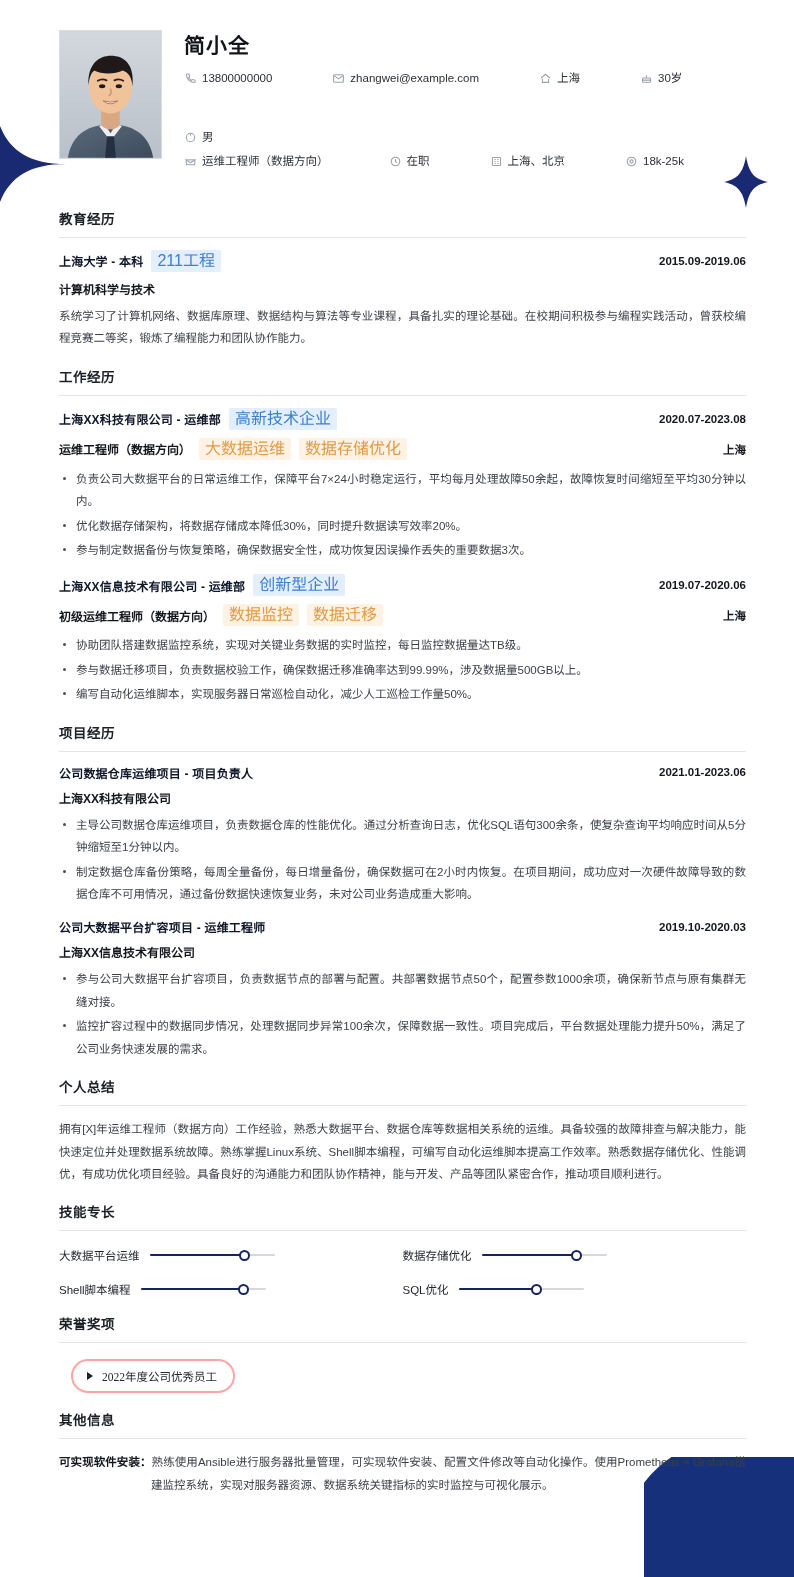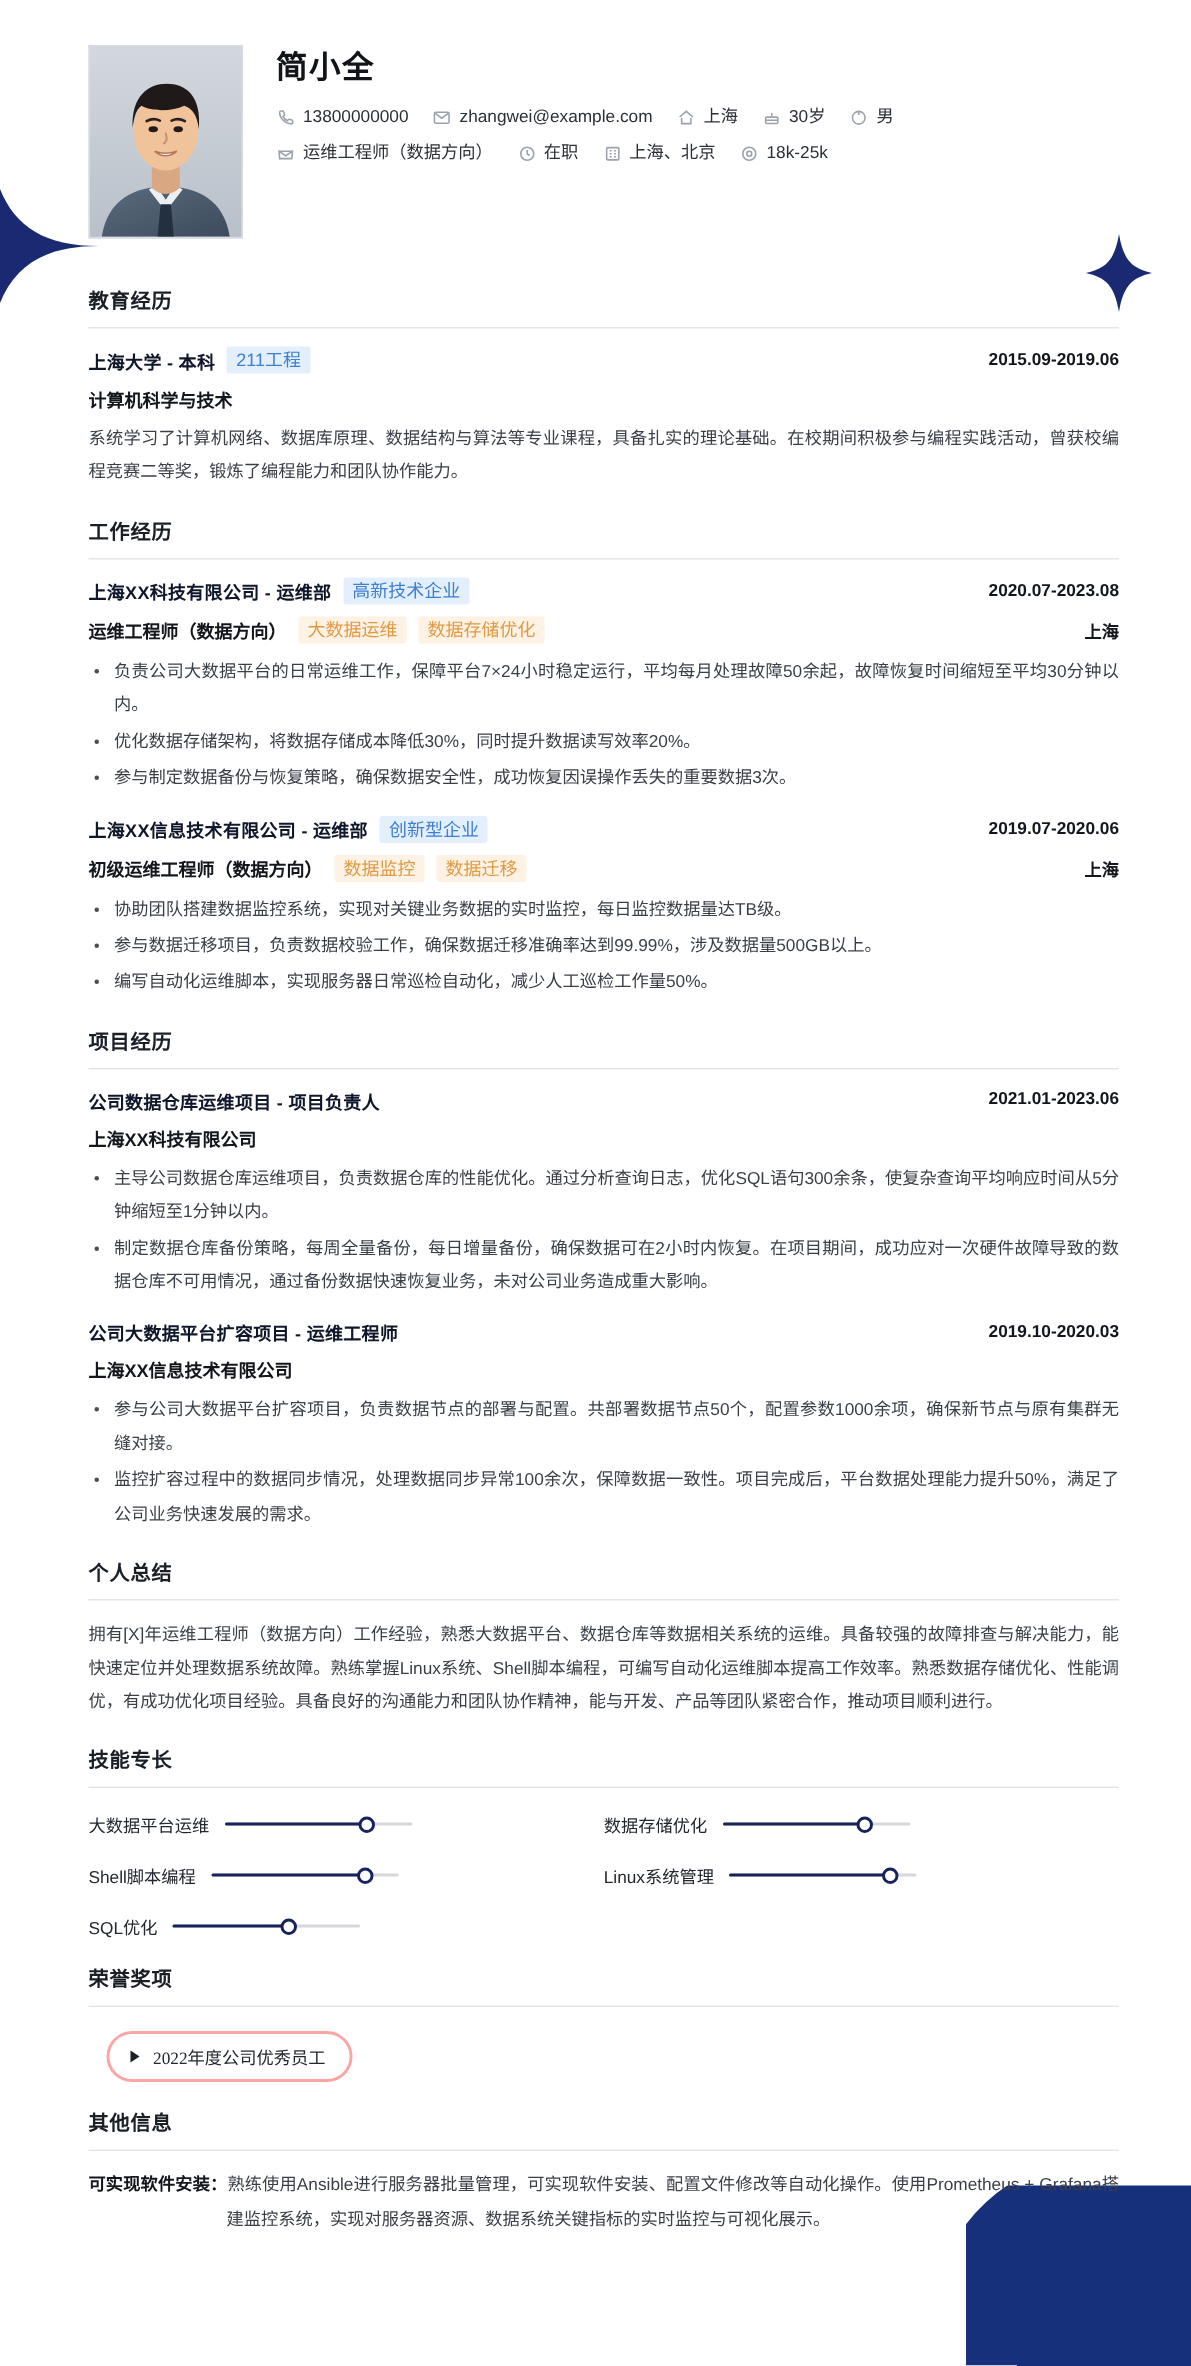"13800000000" .meta-row { gap: none -> 44px }
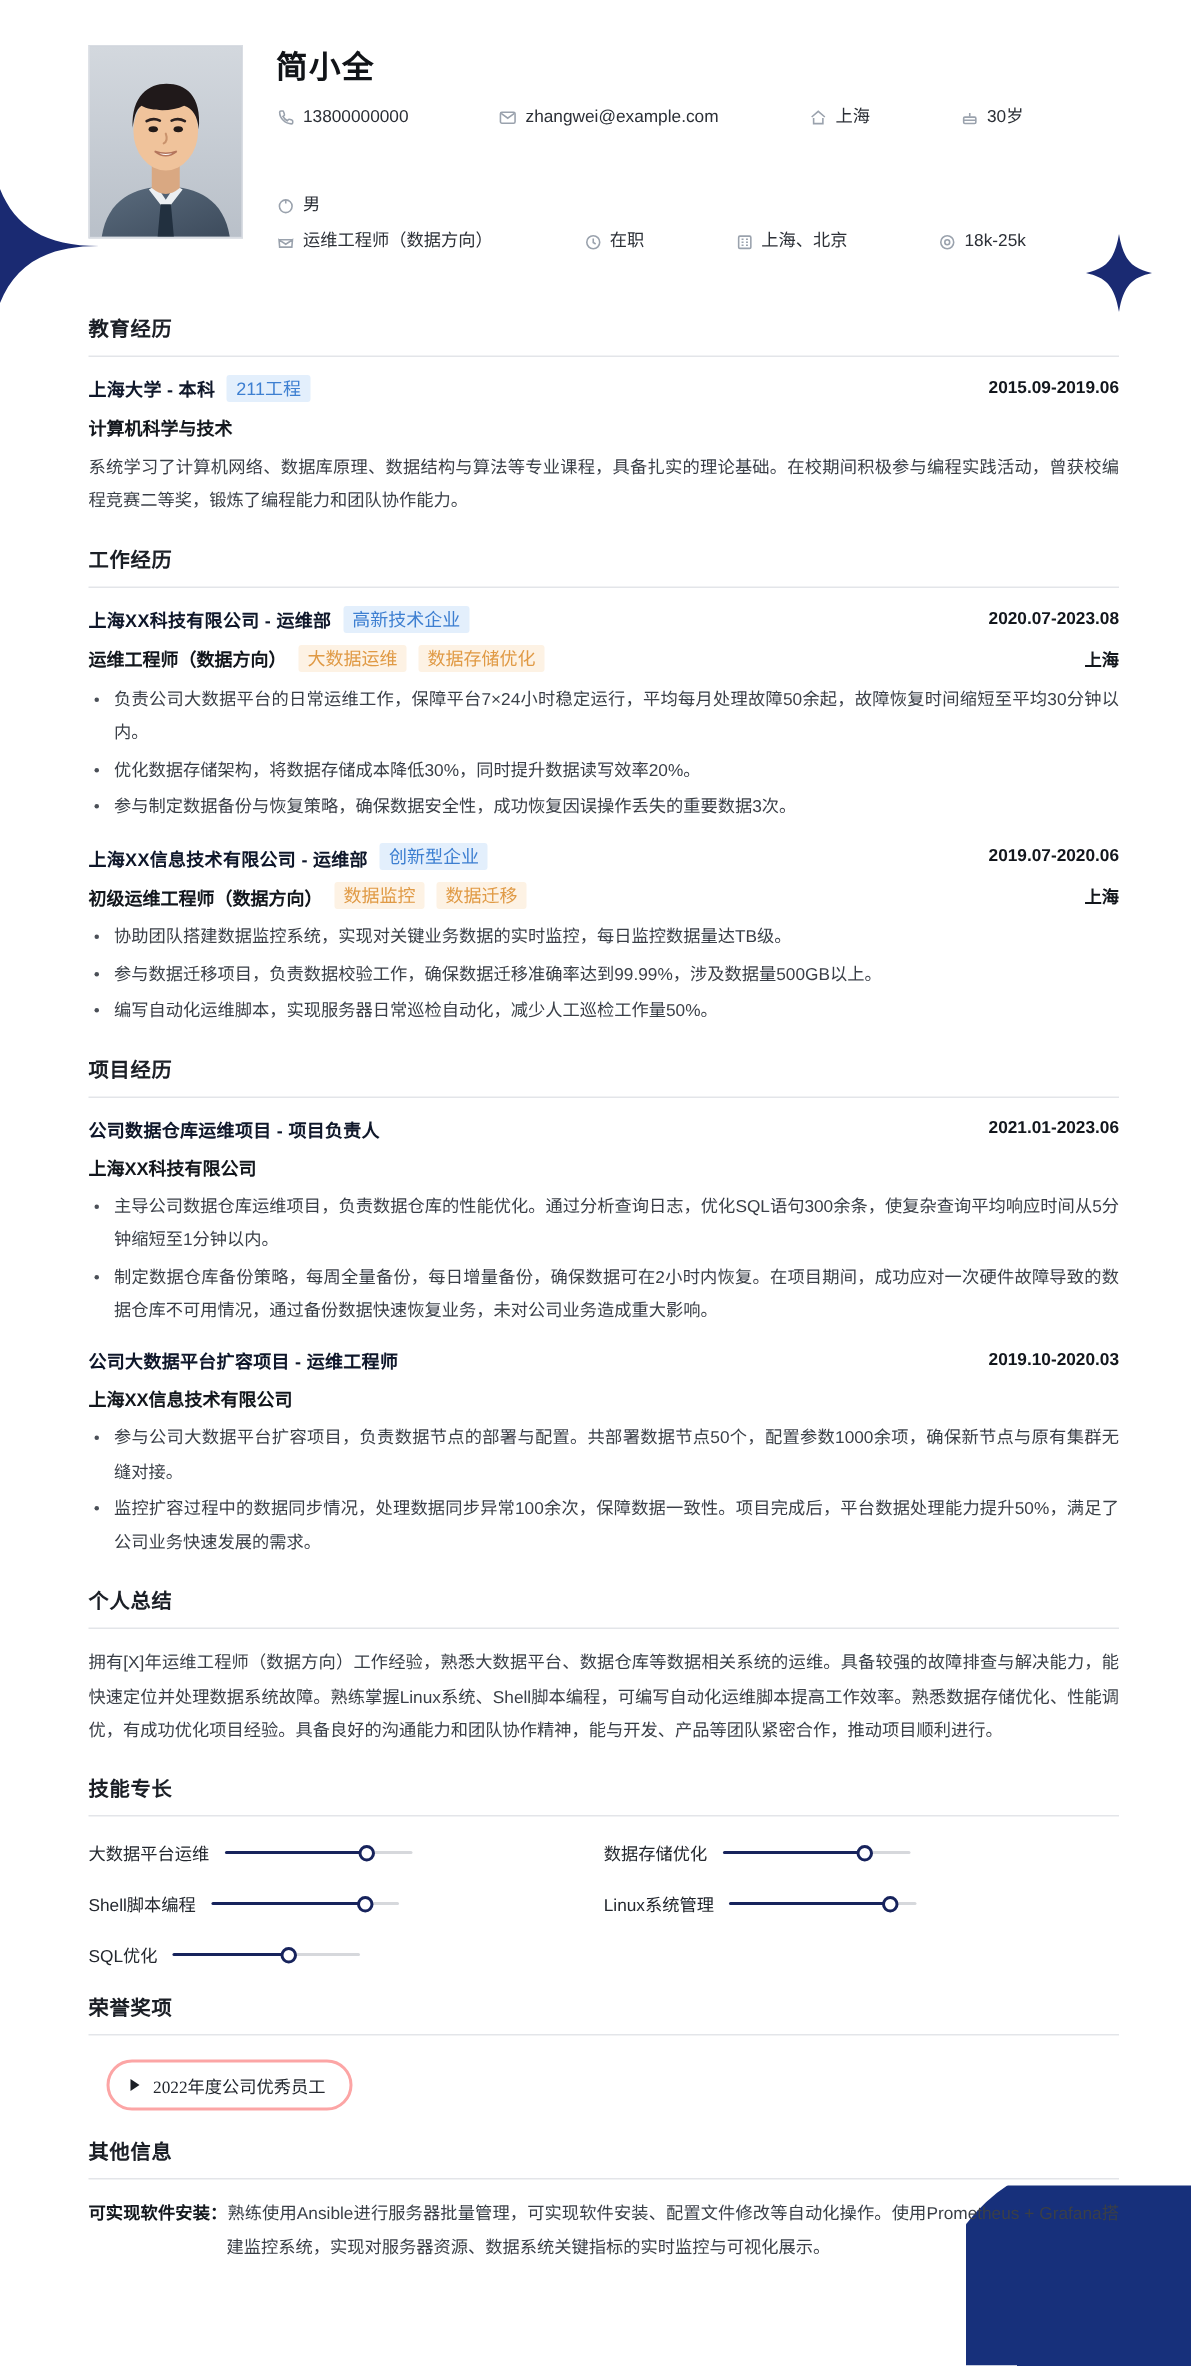"211工程" .tag { font-size: 12px -> 16px }
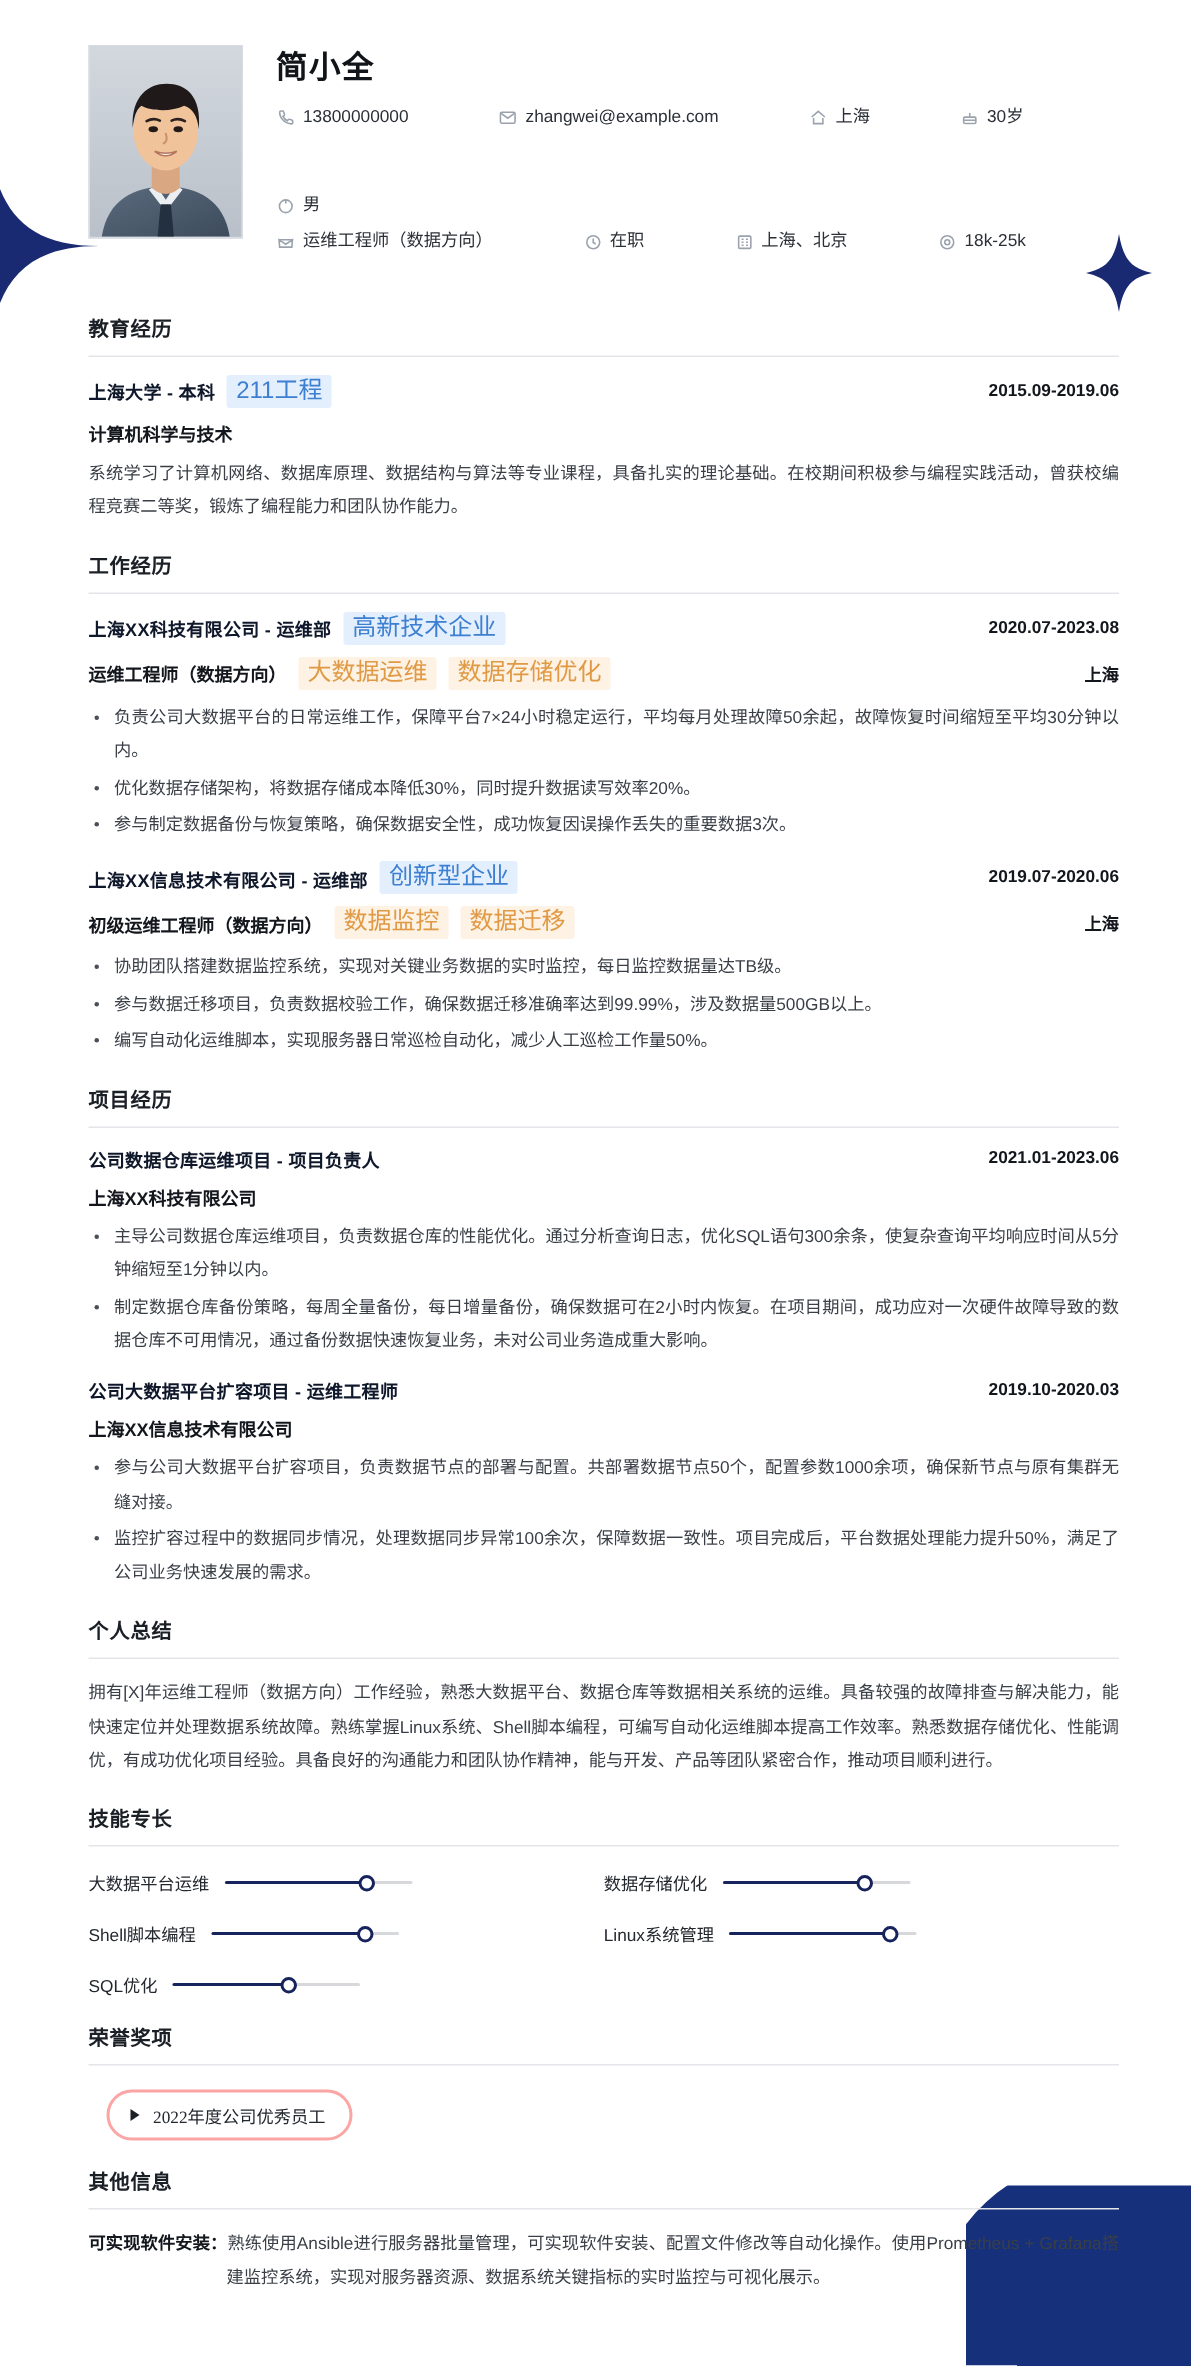"Linux系统管理" div.skill { html: <div> <span>Linux系统管理</span> <div> <div></div> <div></div> <div></div> </div> </div> -> none }
